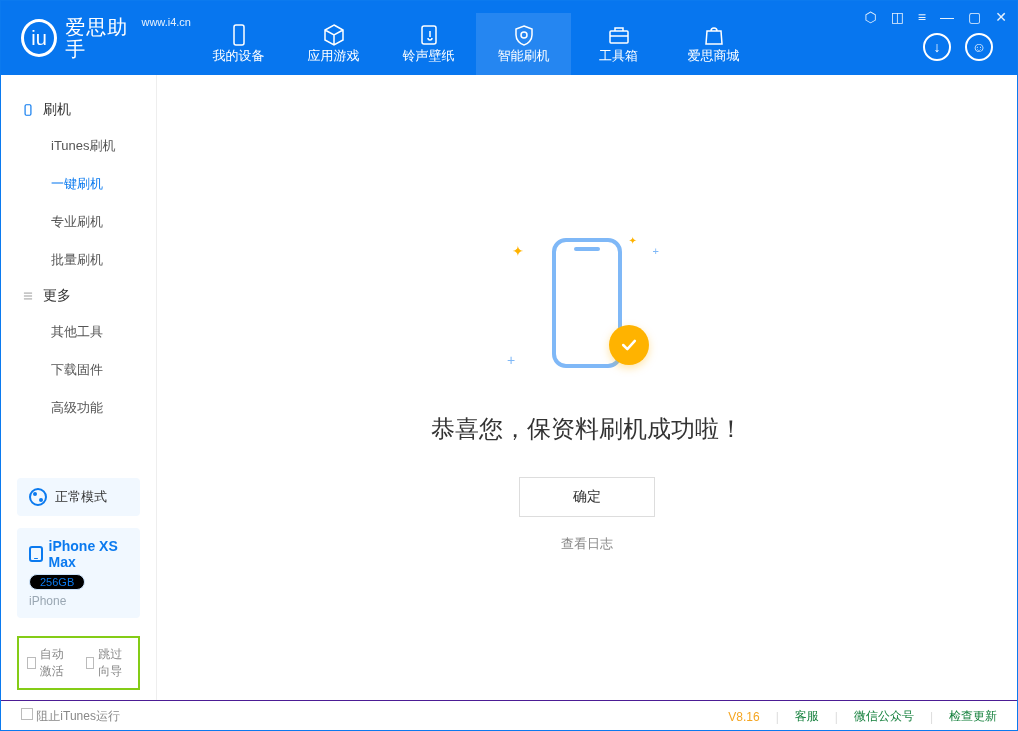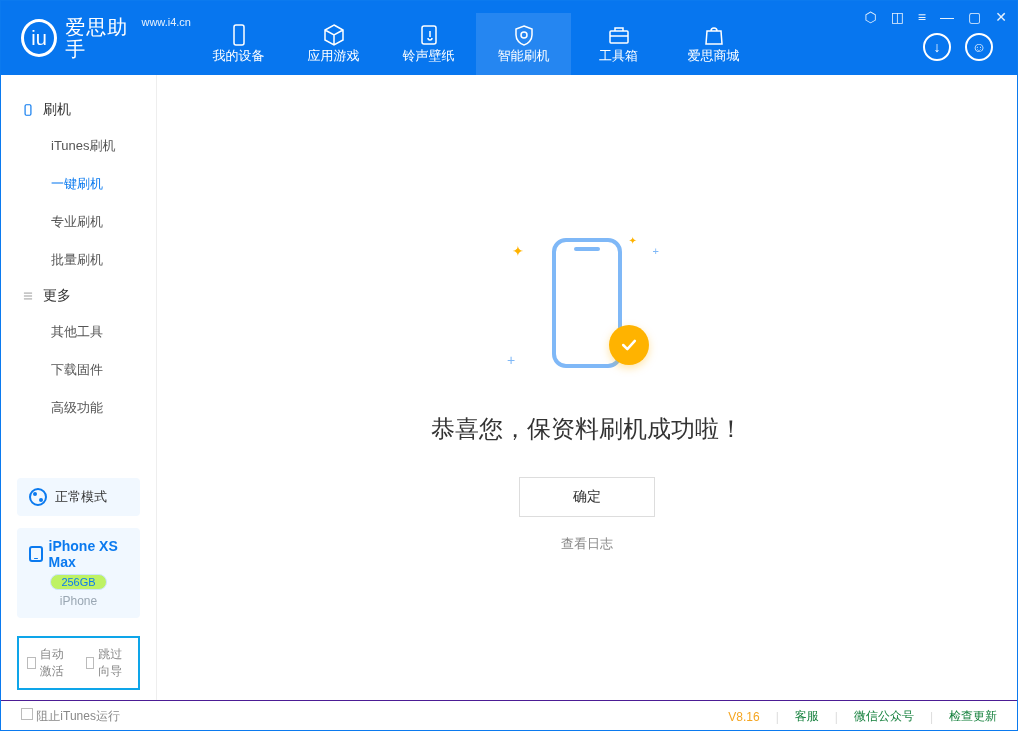"iPhone XS Max" .device-card { align-items: center -> flex-start }
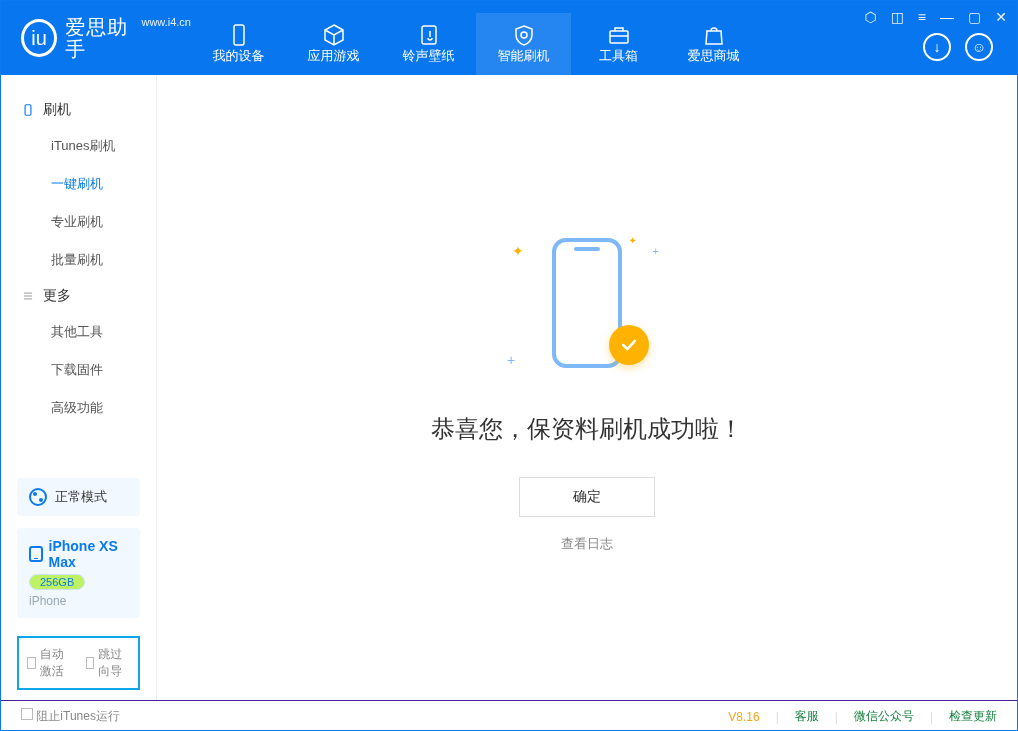"256GB" .device-cap { background: #bef264 -> #000000 }
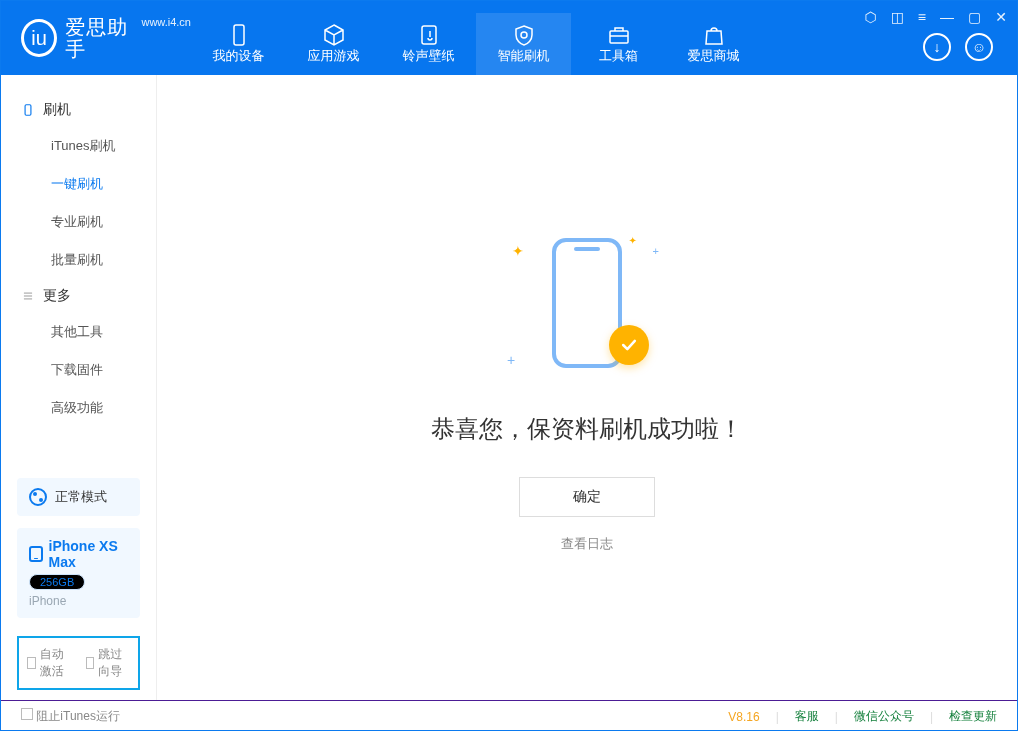"自动激活" .checkbox-row { border: 2px solid #0ea5e9 -> 2px solid #84cc16 }
